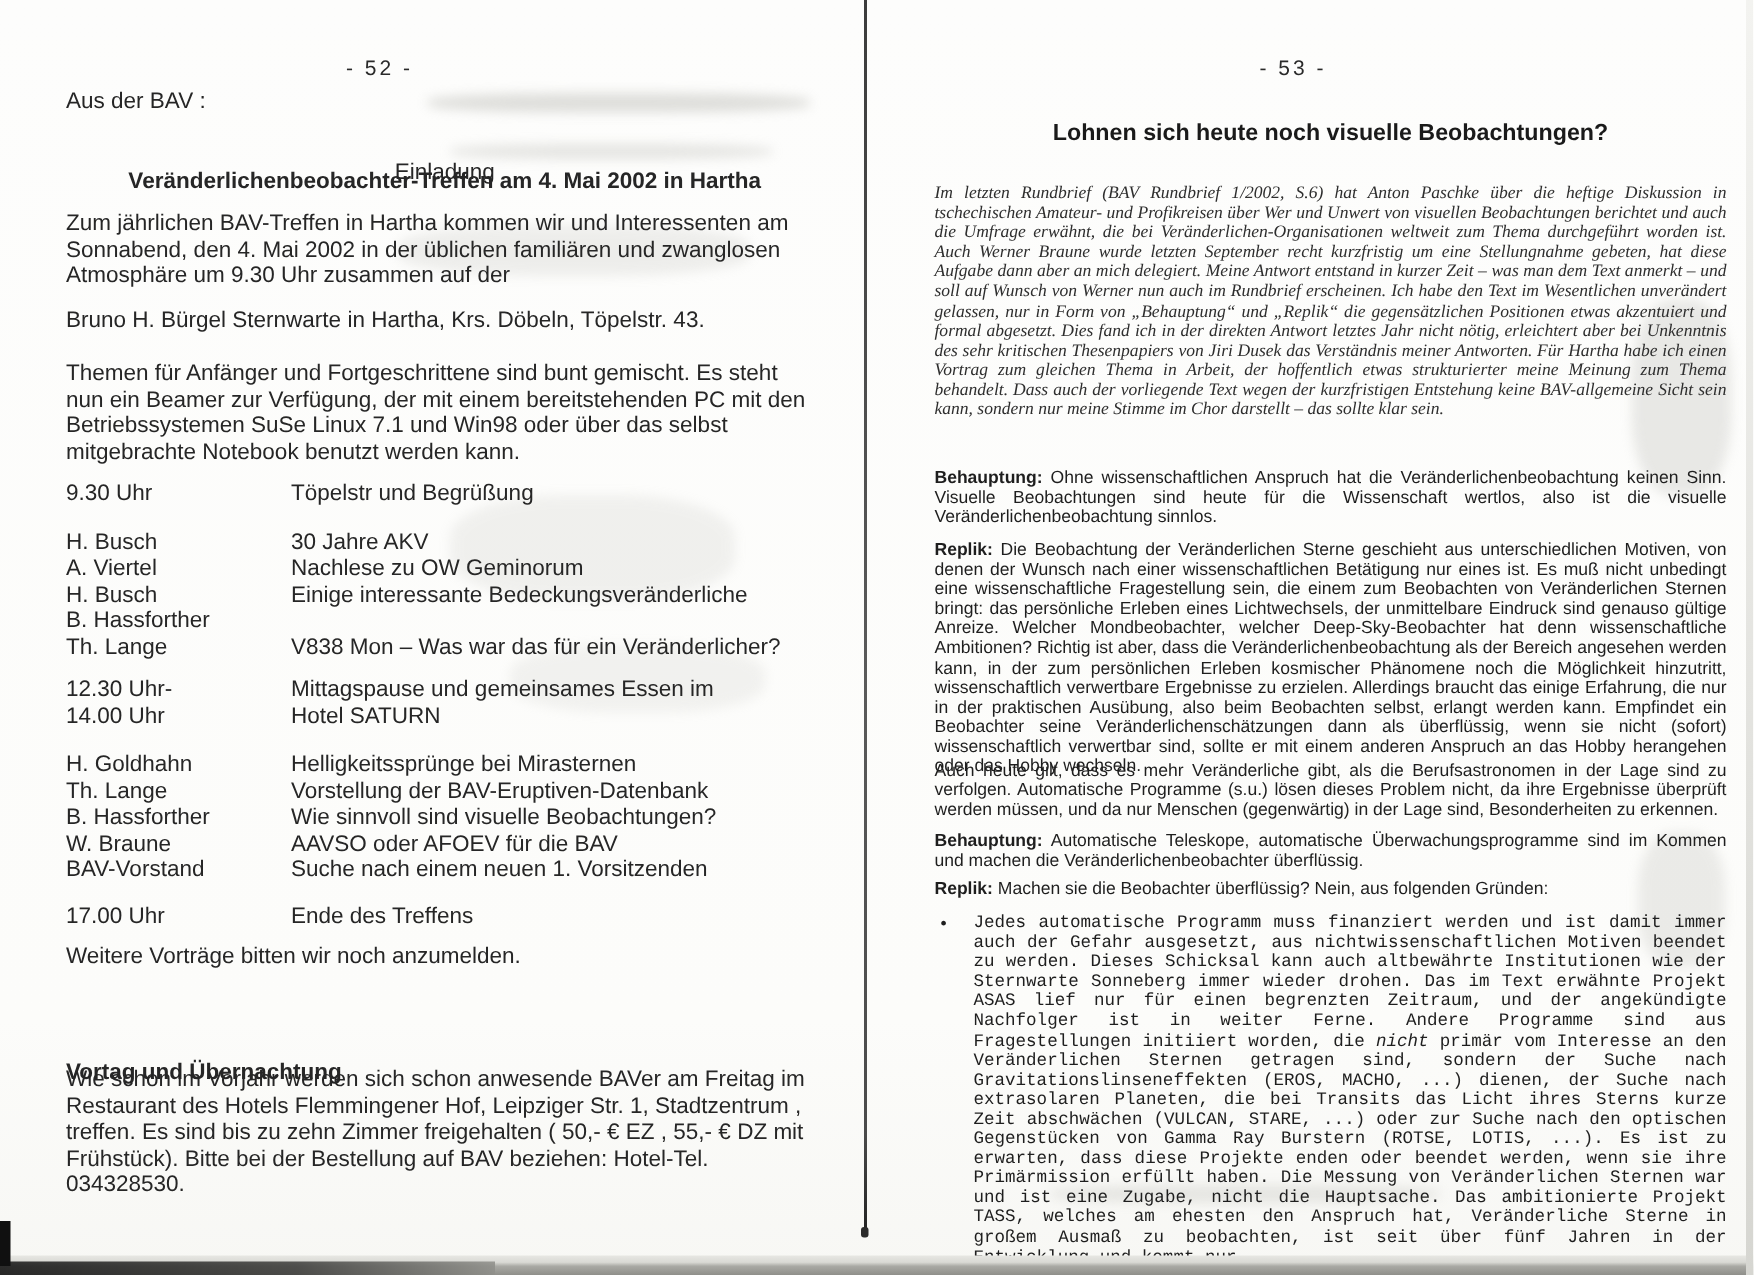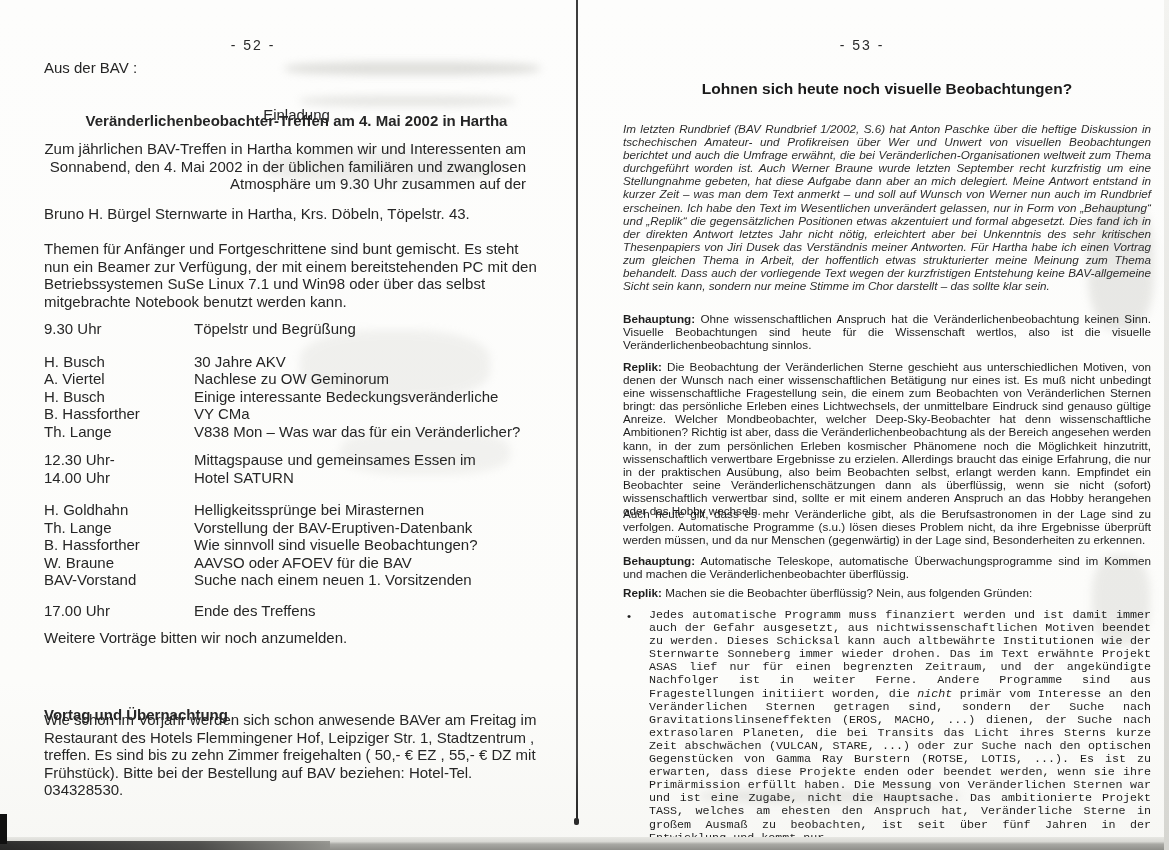"Im letzten Rundbrief (BAV Rundbrief" .rp.italic { font-family: none -> Liberation Serif, serif }
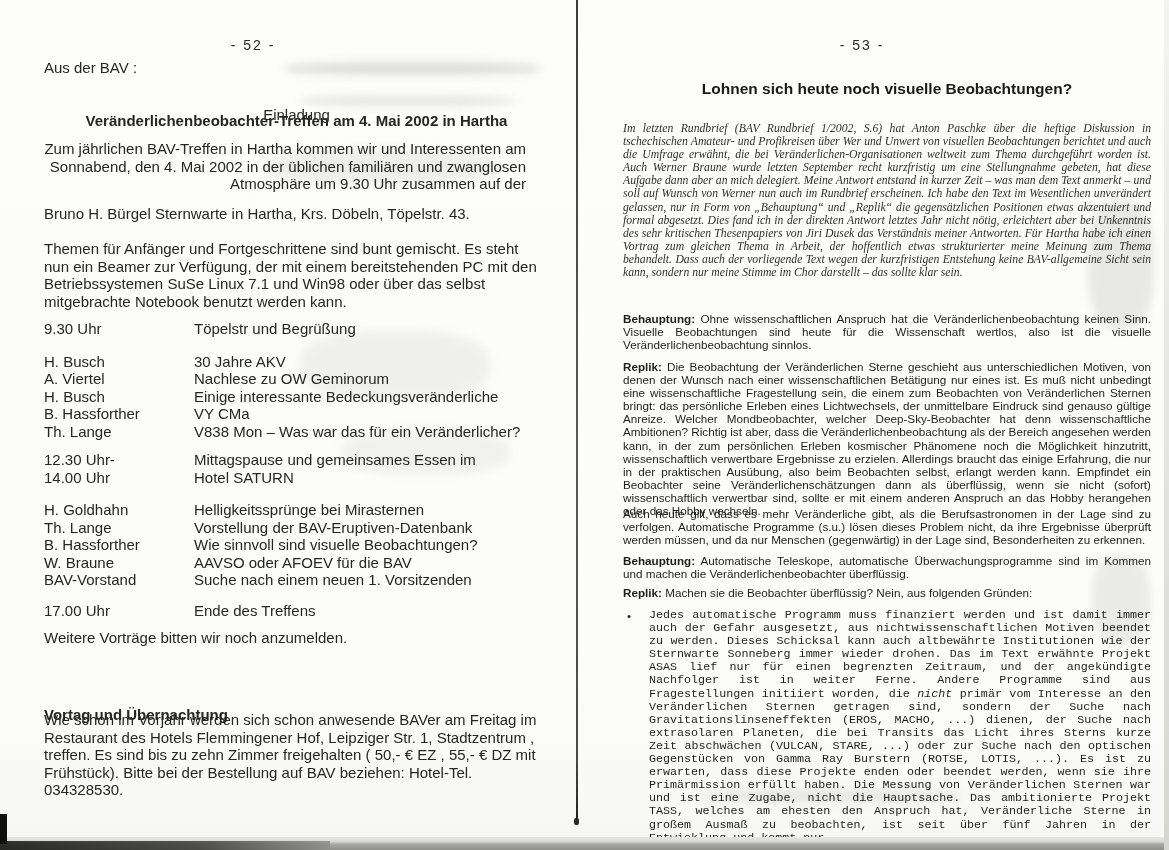"Zum jährlichen BAV-Treffen in Hartha" div.lp { text-align: right -> none }
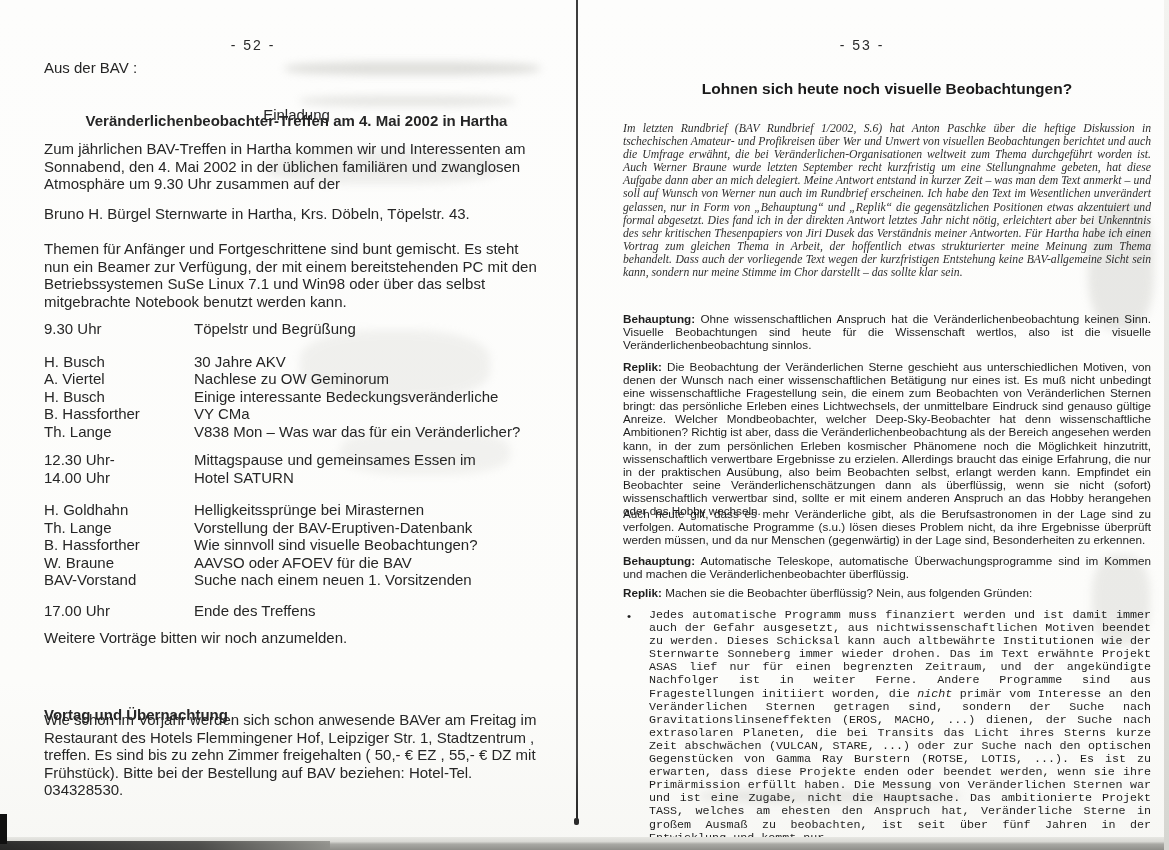"VY CMa" span.what { html: <span>VY CMa</span> -> none }
